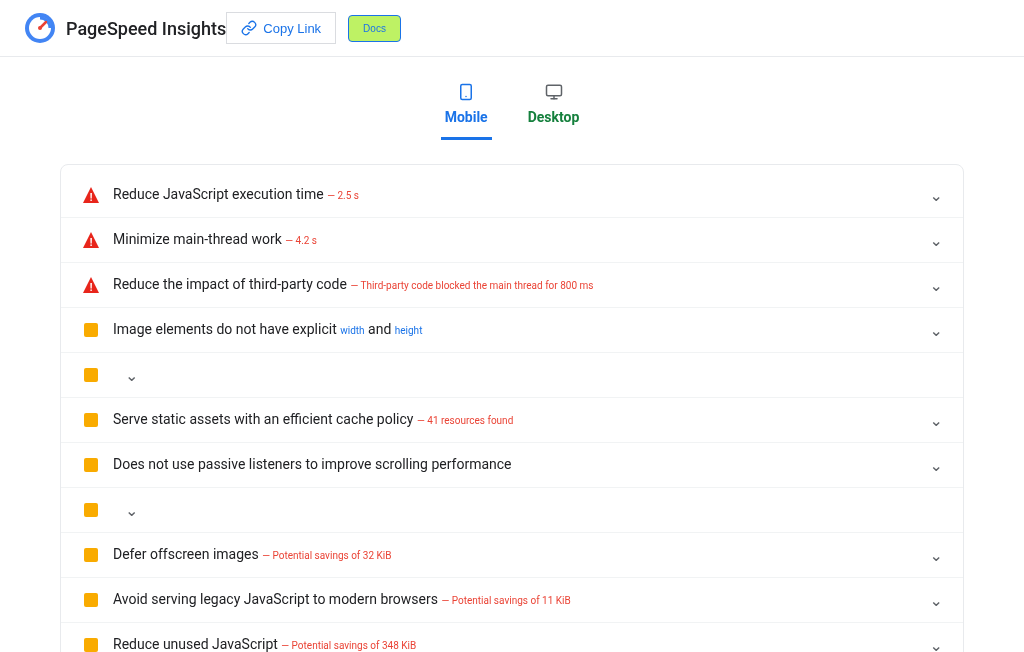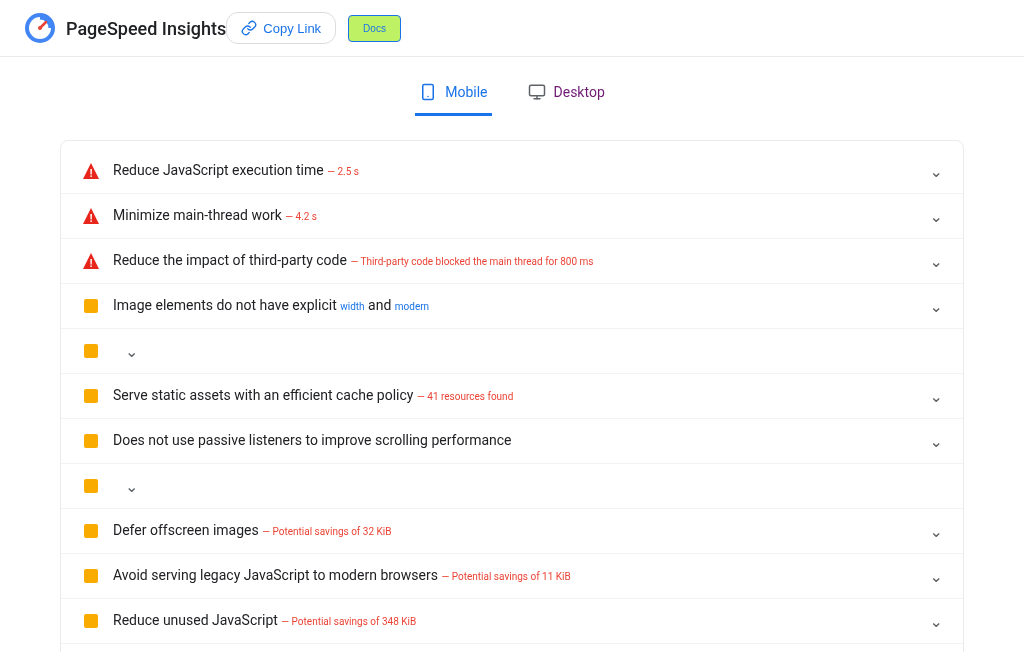"Copy Link" .copy-link-btn { border-radius: 12px -> 0 }
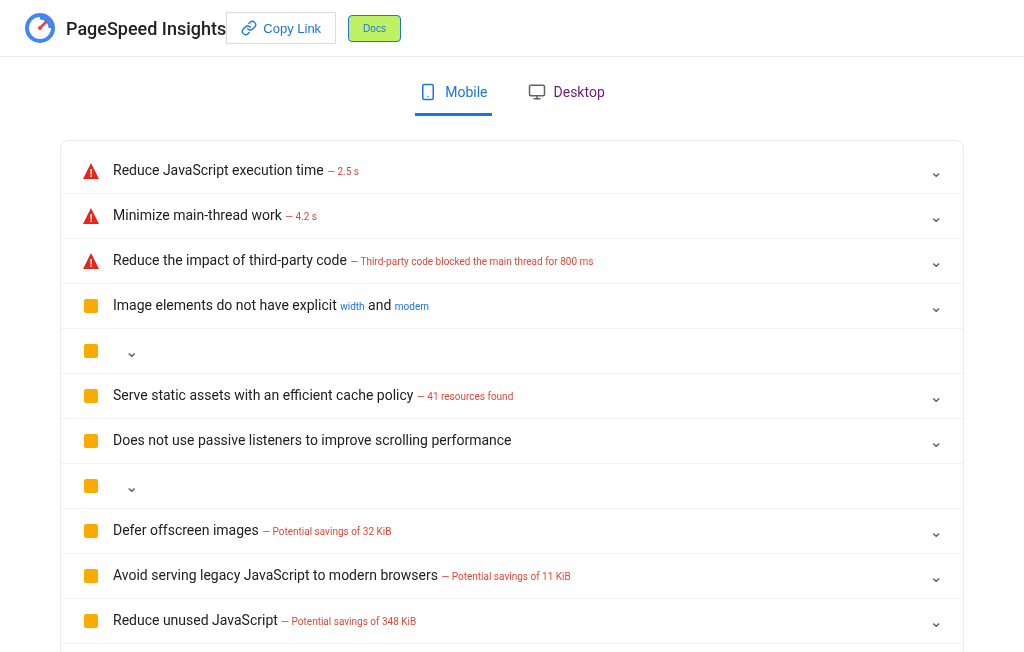"Mobile" .tab { flex-direction: none -> column; font-weight: 400 -> 700 }
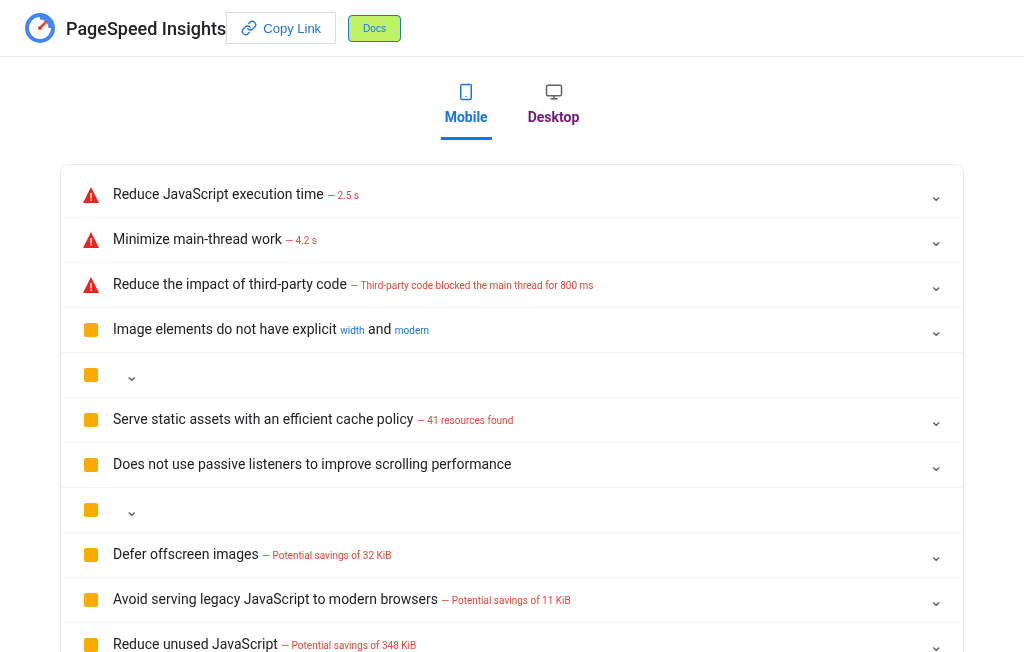"Desktop" span { color: #701a75 -> #15803d }
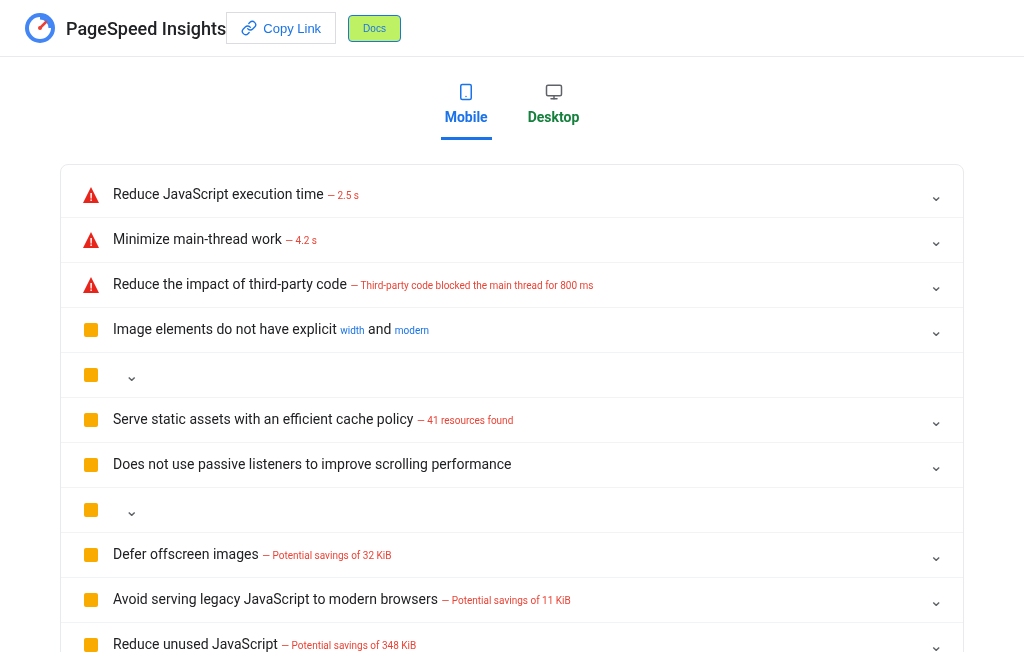"modern" span.audit-detail-link { text: modern -> height }
